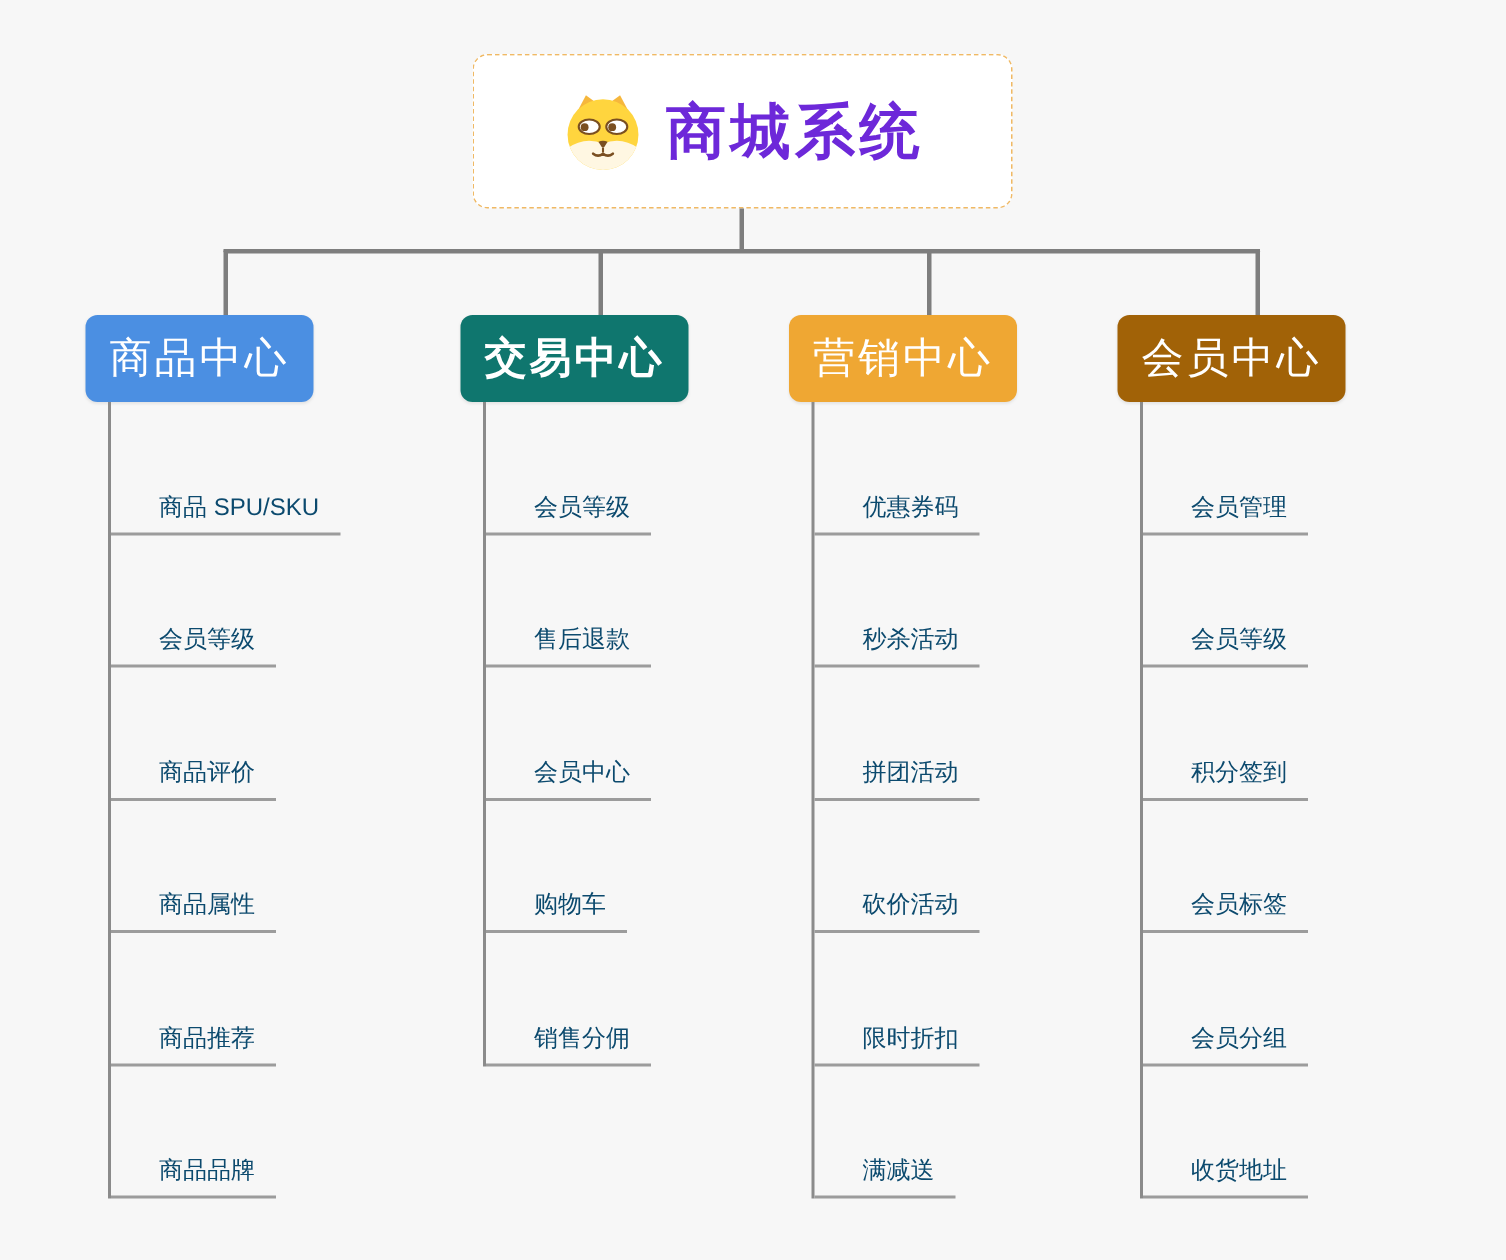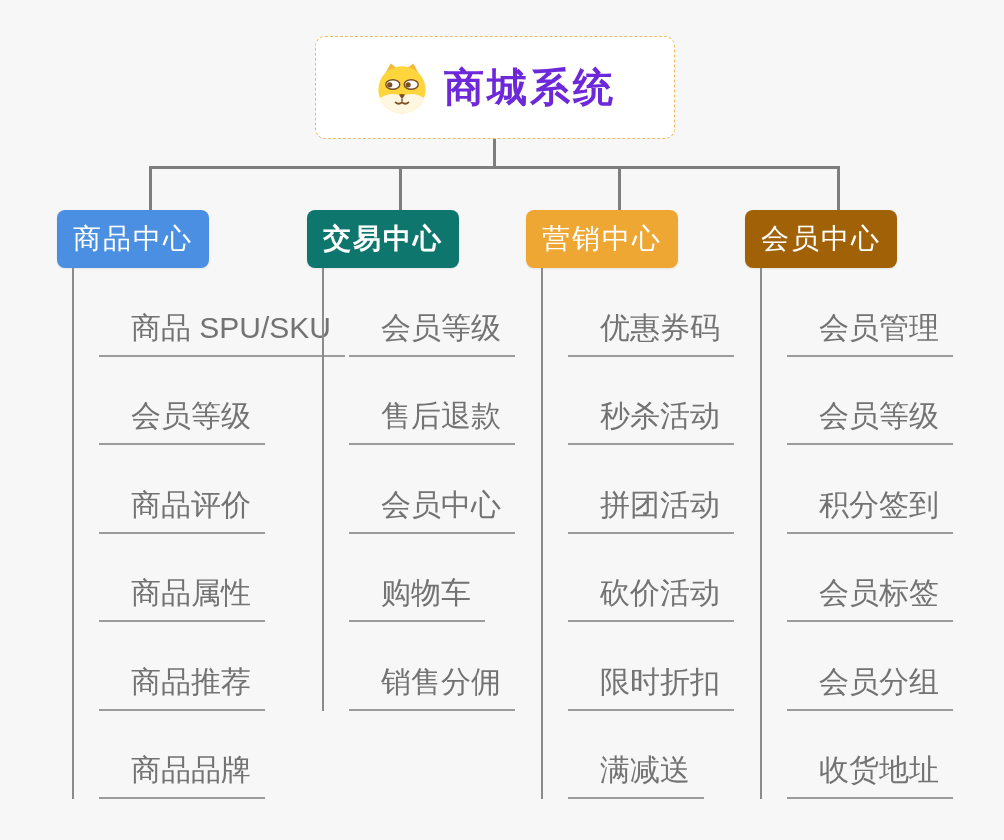"商品 SPU/SKU" .items li span { color: #737373 -> #0c4a6e; font-size: 30px -> 16px; margin-left: 25px -> none }
